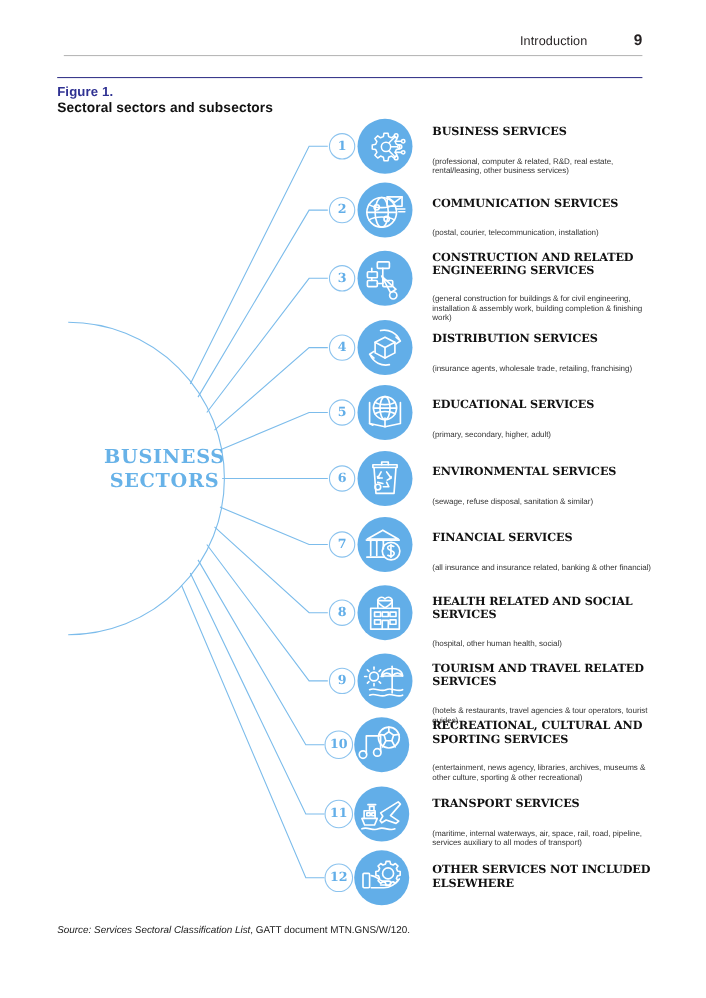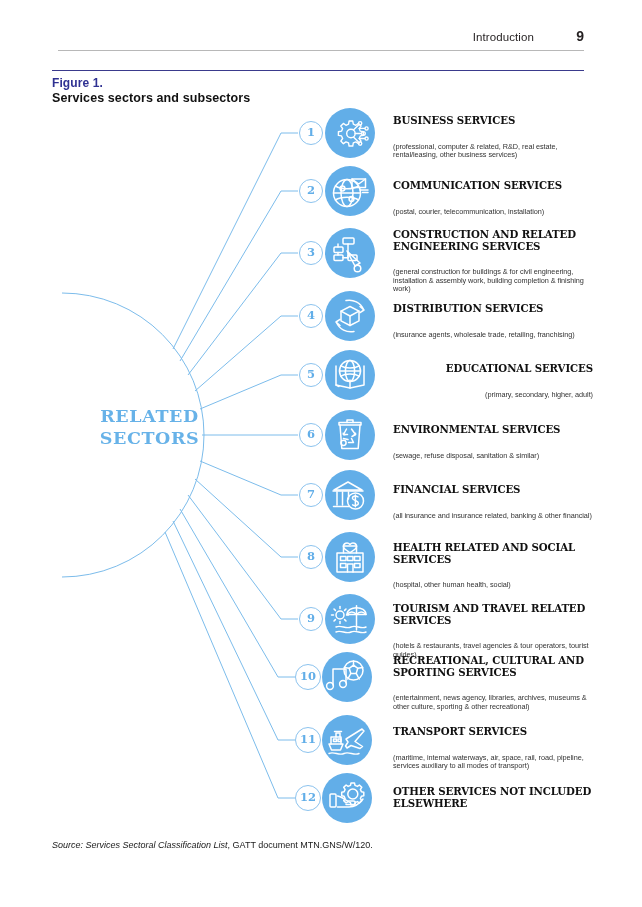"Services sectors and subsectors" div.fig-title { text: Services -> Sectoral }
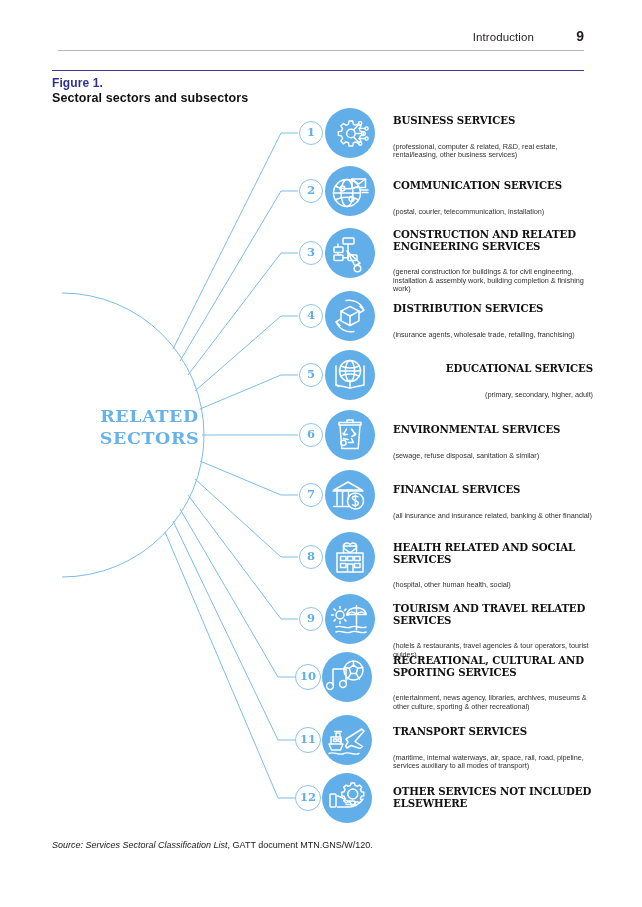"EDUCATIONAL SERVICES" div.entry { text-align: right -> none }
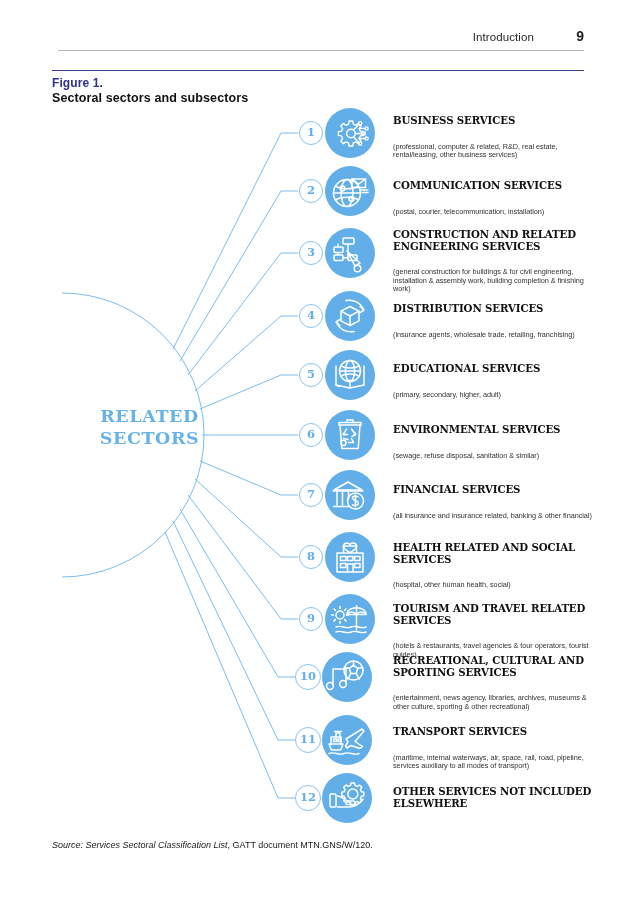"RELATED" div { text: RELATED -> BUSINESS }
